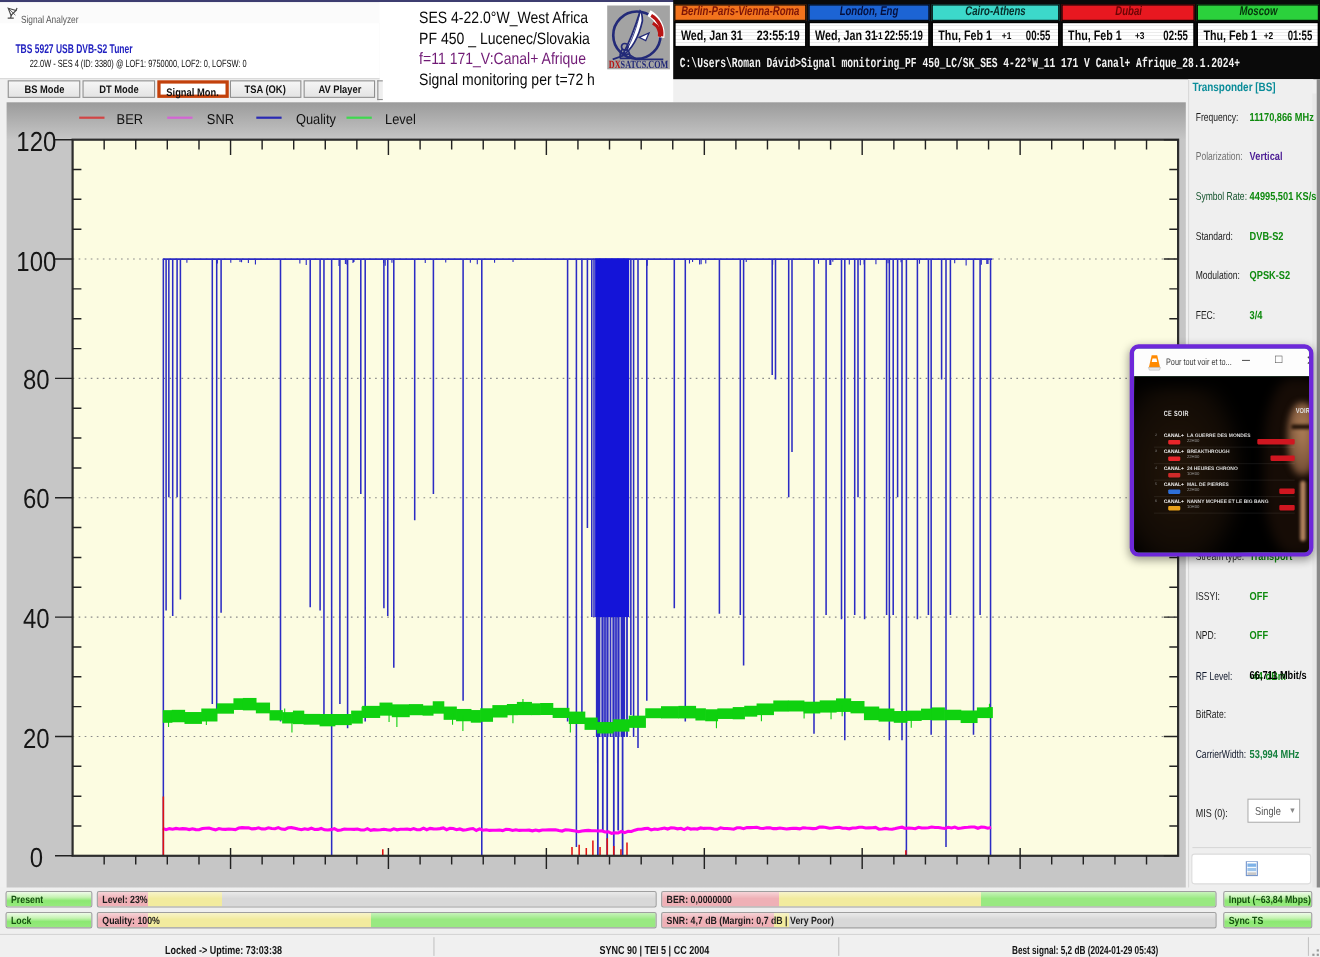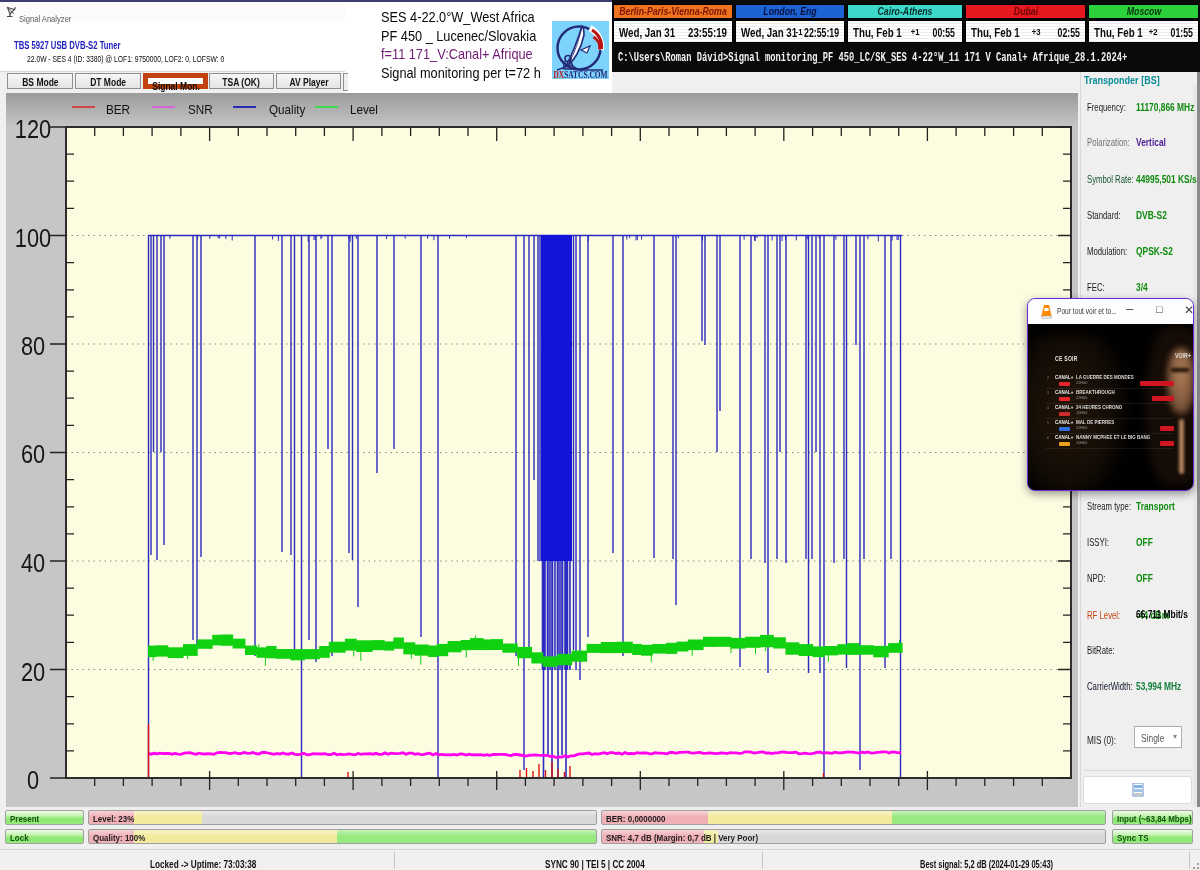"DXSATCS.COM" div { background: #7dd3fc -> #a3a3a3; top: 21px -> 5px }
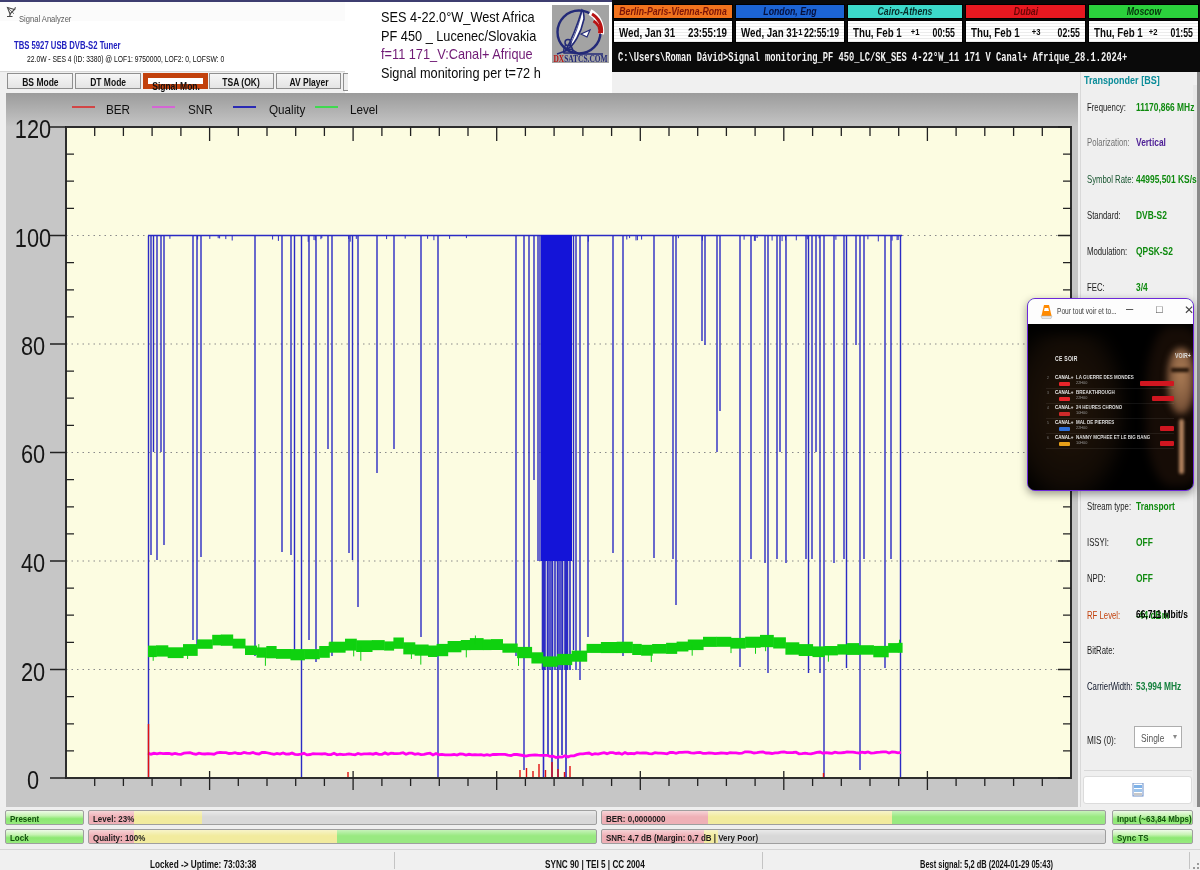"Signal Mon." div { border: 5px solid #c2410c -> 3px solid #c2410c }
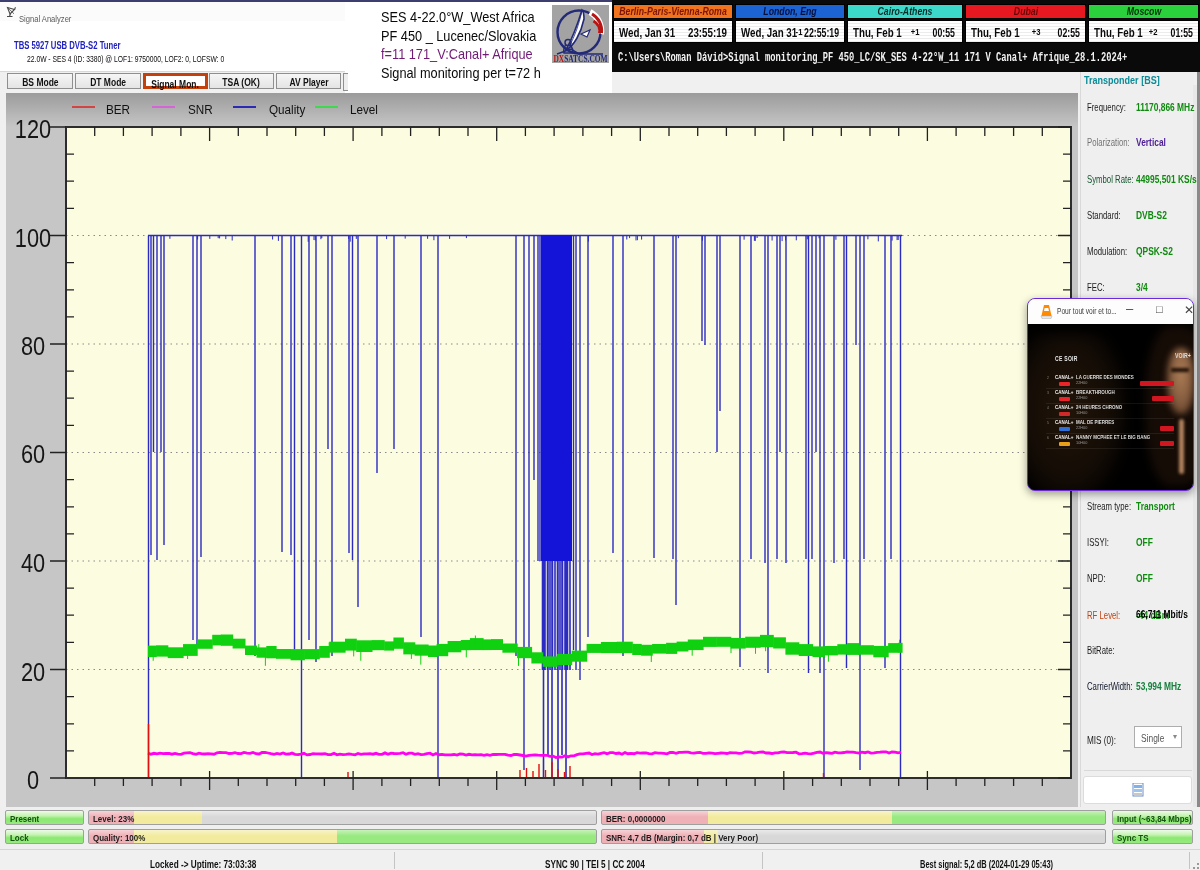"Pour tout voir et to..." div { border: 1px solid #6d28d9 -> 4px solid #6d28d9; top: 298px -> 313px }
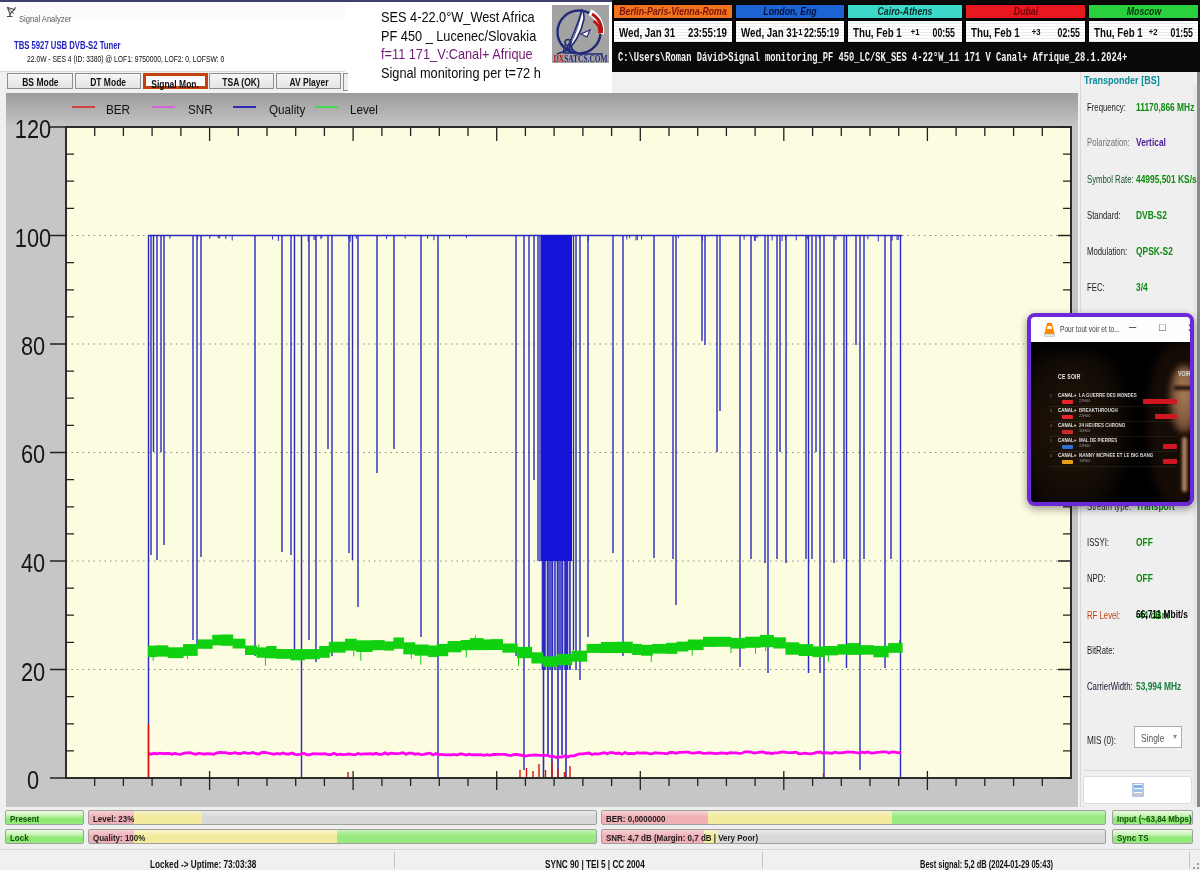"RF Level:" div { color: #c2410c -> #0f172a }
